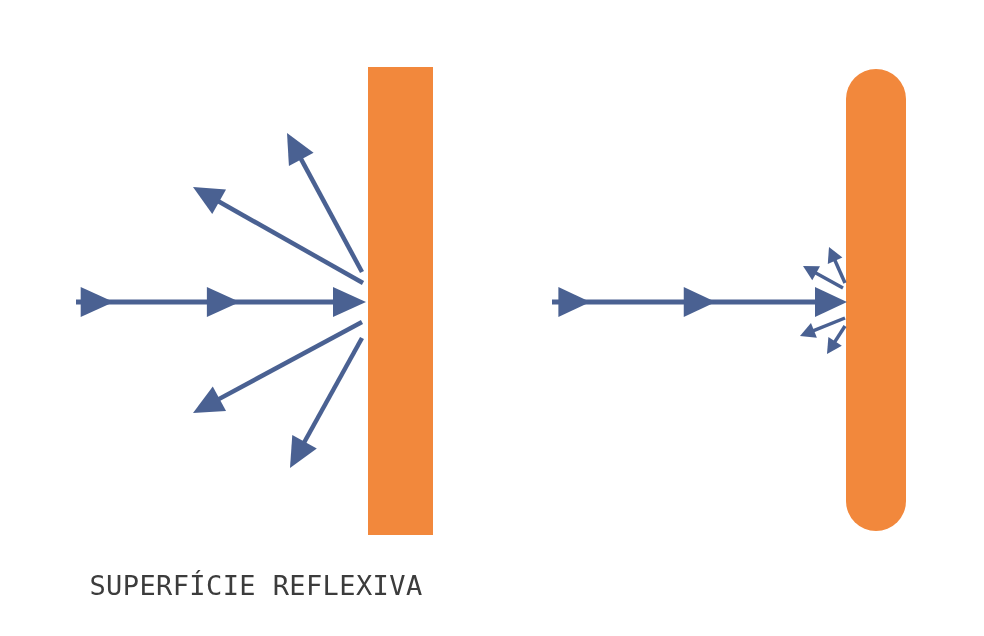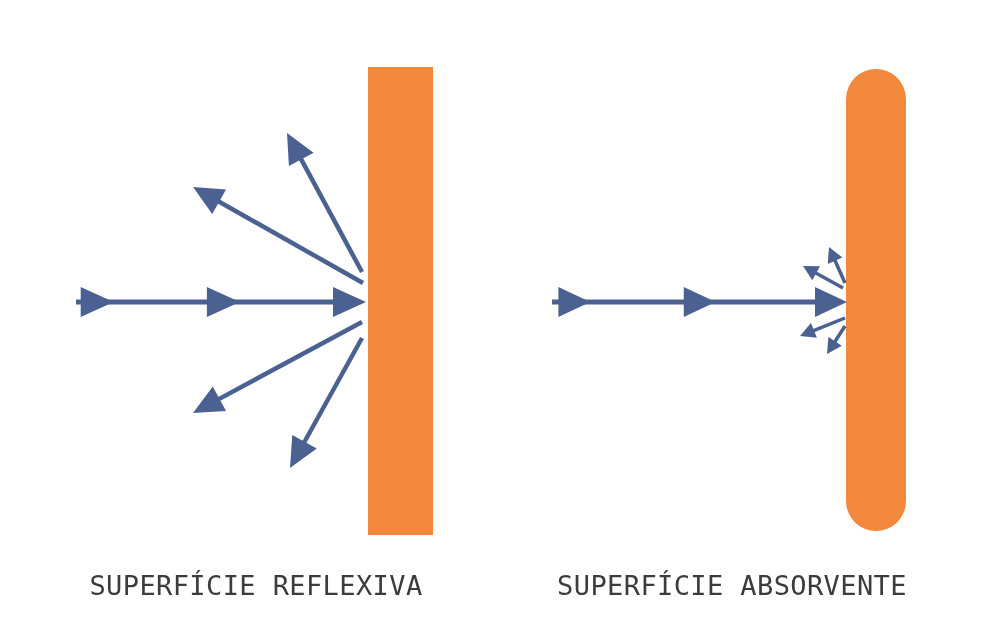"SUPERFÍCIE ABSORVENTE" div.surface-label { html: <div>SUPERFÍCIE ABSORVENTE</div> -> none }
